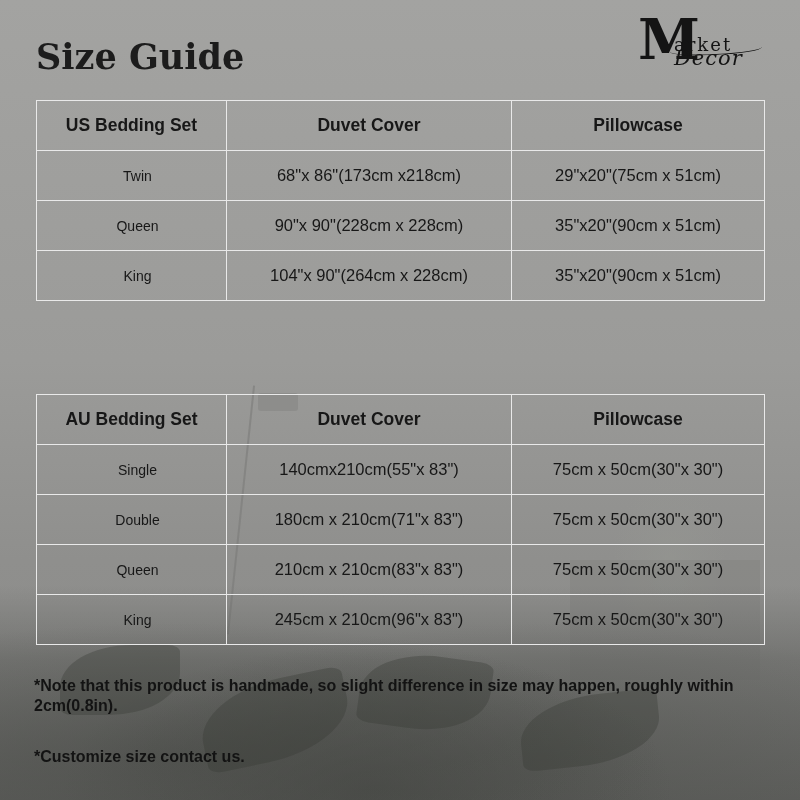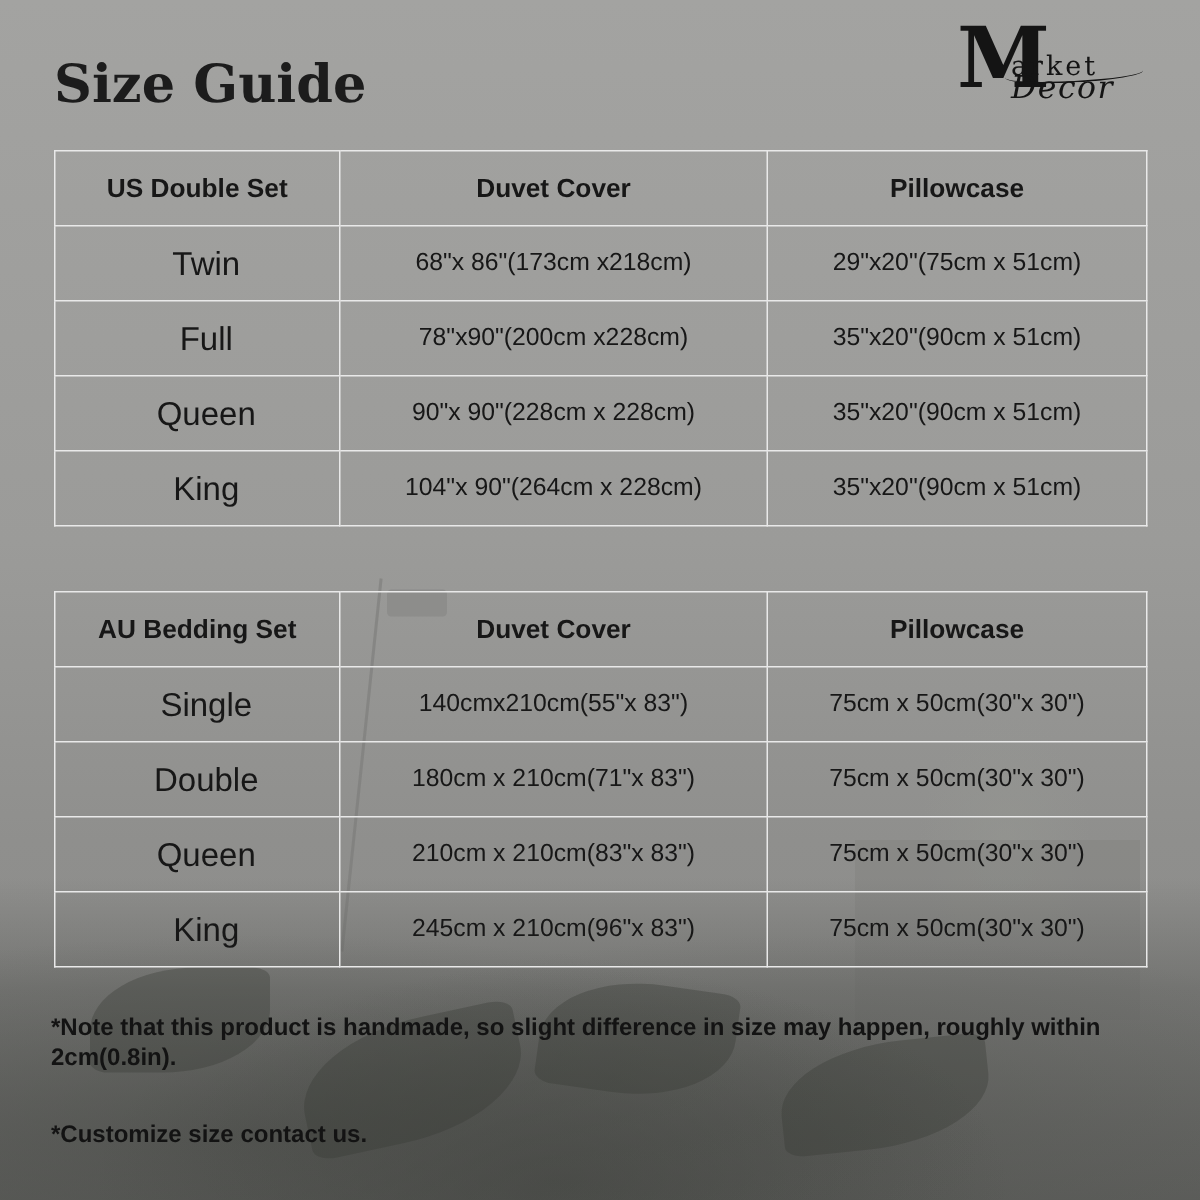"US Double Set" th { text: Double -> Bedding }
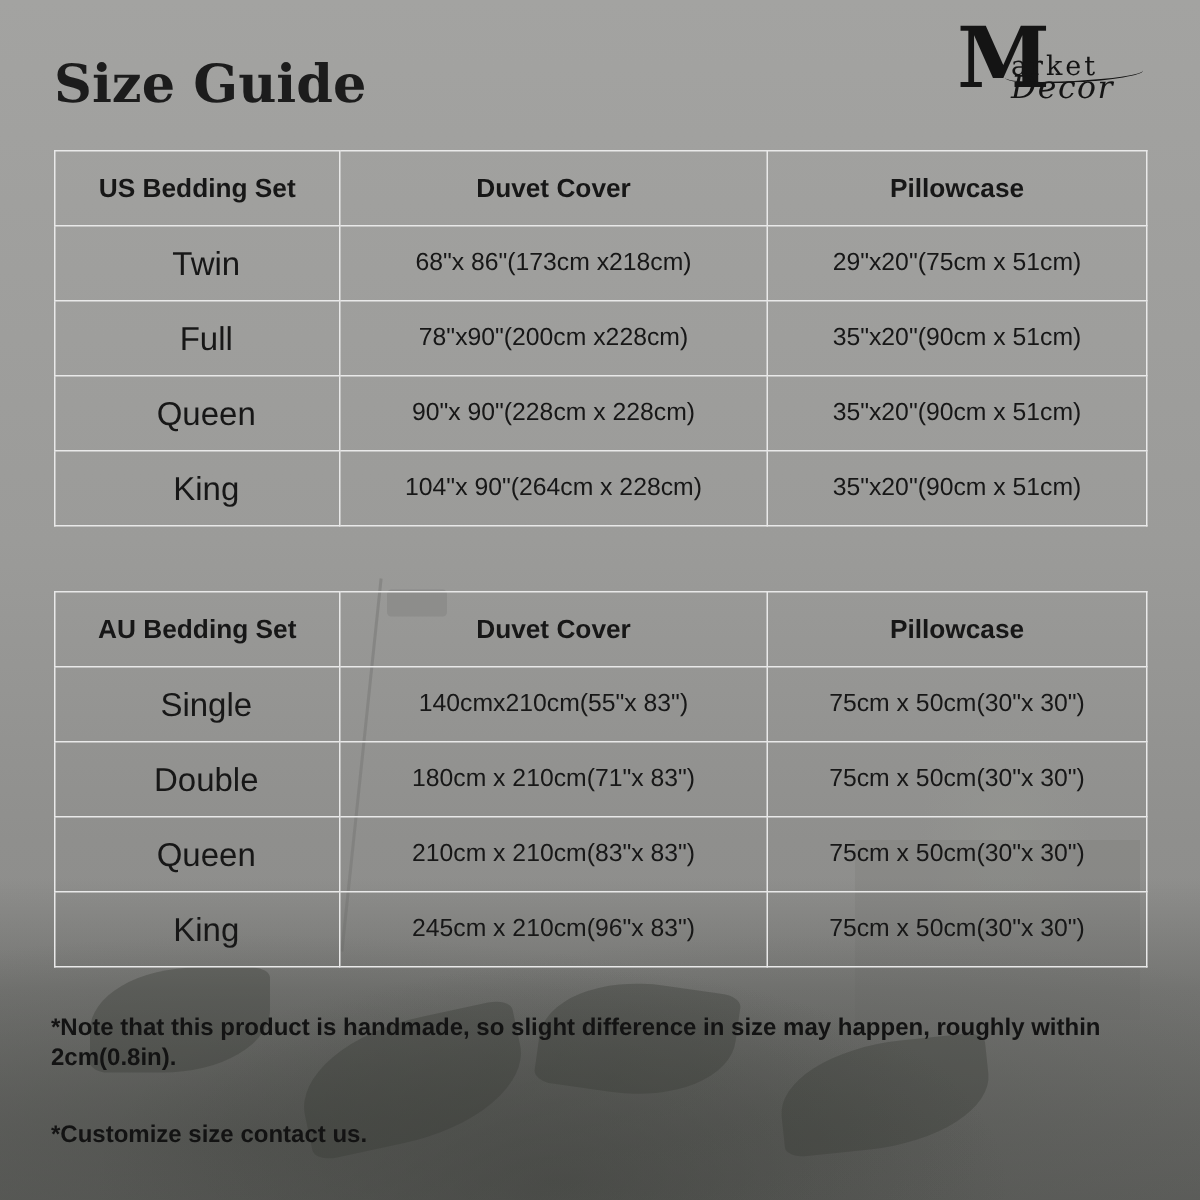"Twin" table.size-table td.label { font-size: 22px -> 14px }
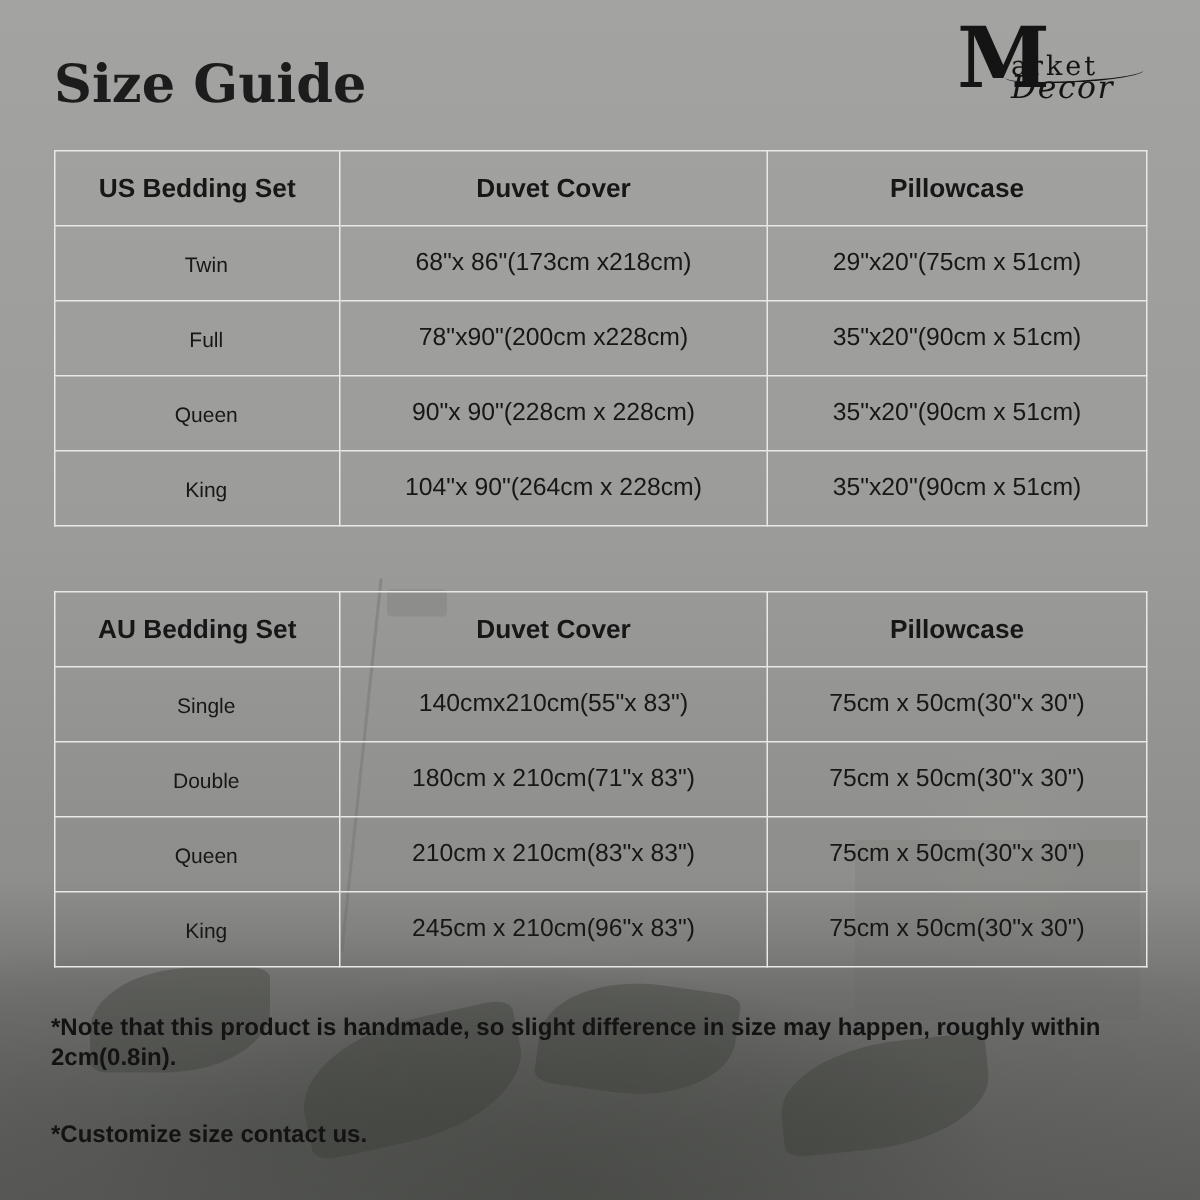"Full" tr { html: <tr> <td>Full</td> <td>78"x90"(200cm x228cm)</td> <td>35"x20"(90cm x 51cm)</td> </tr> -> none }
